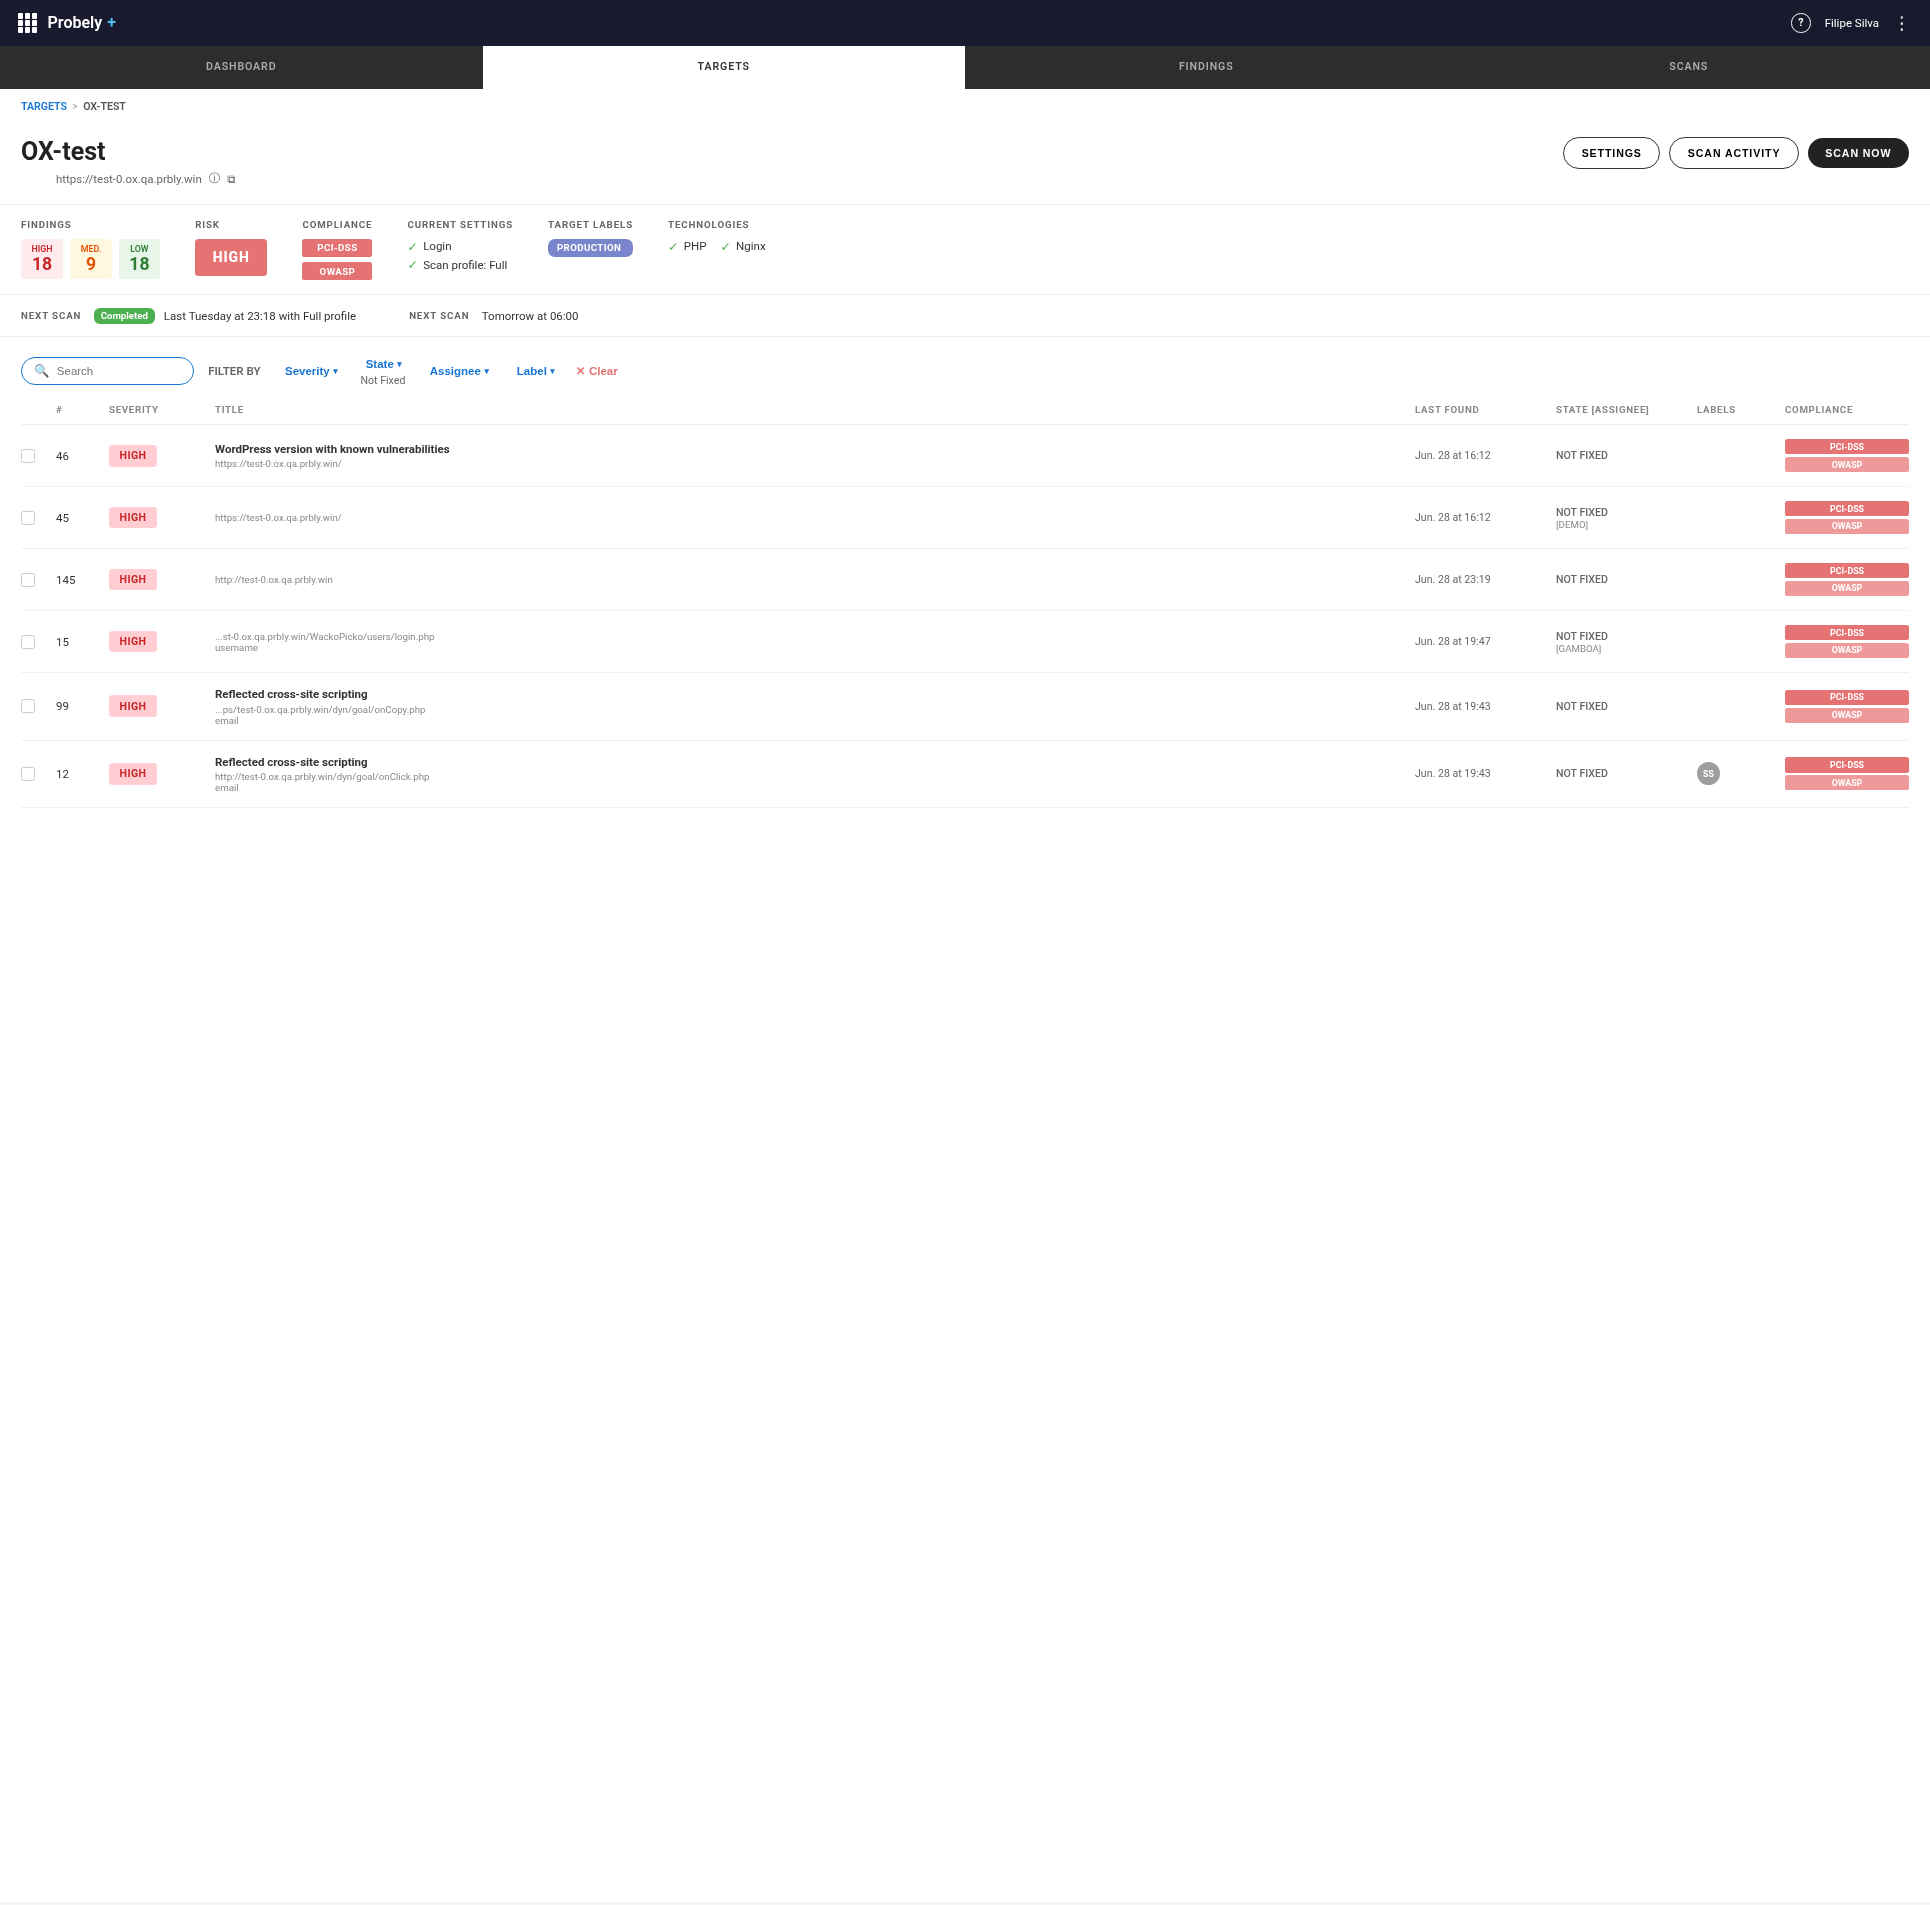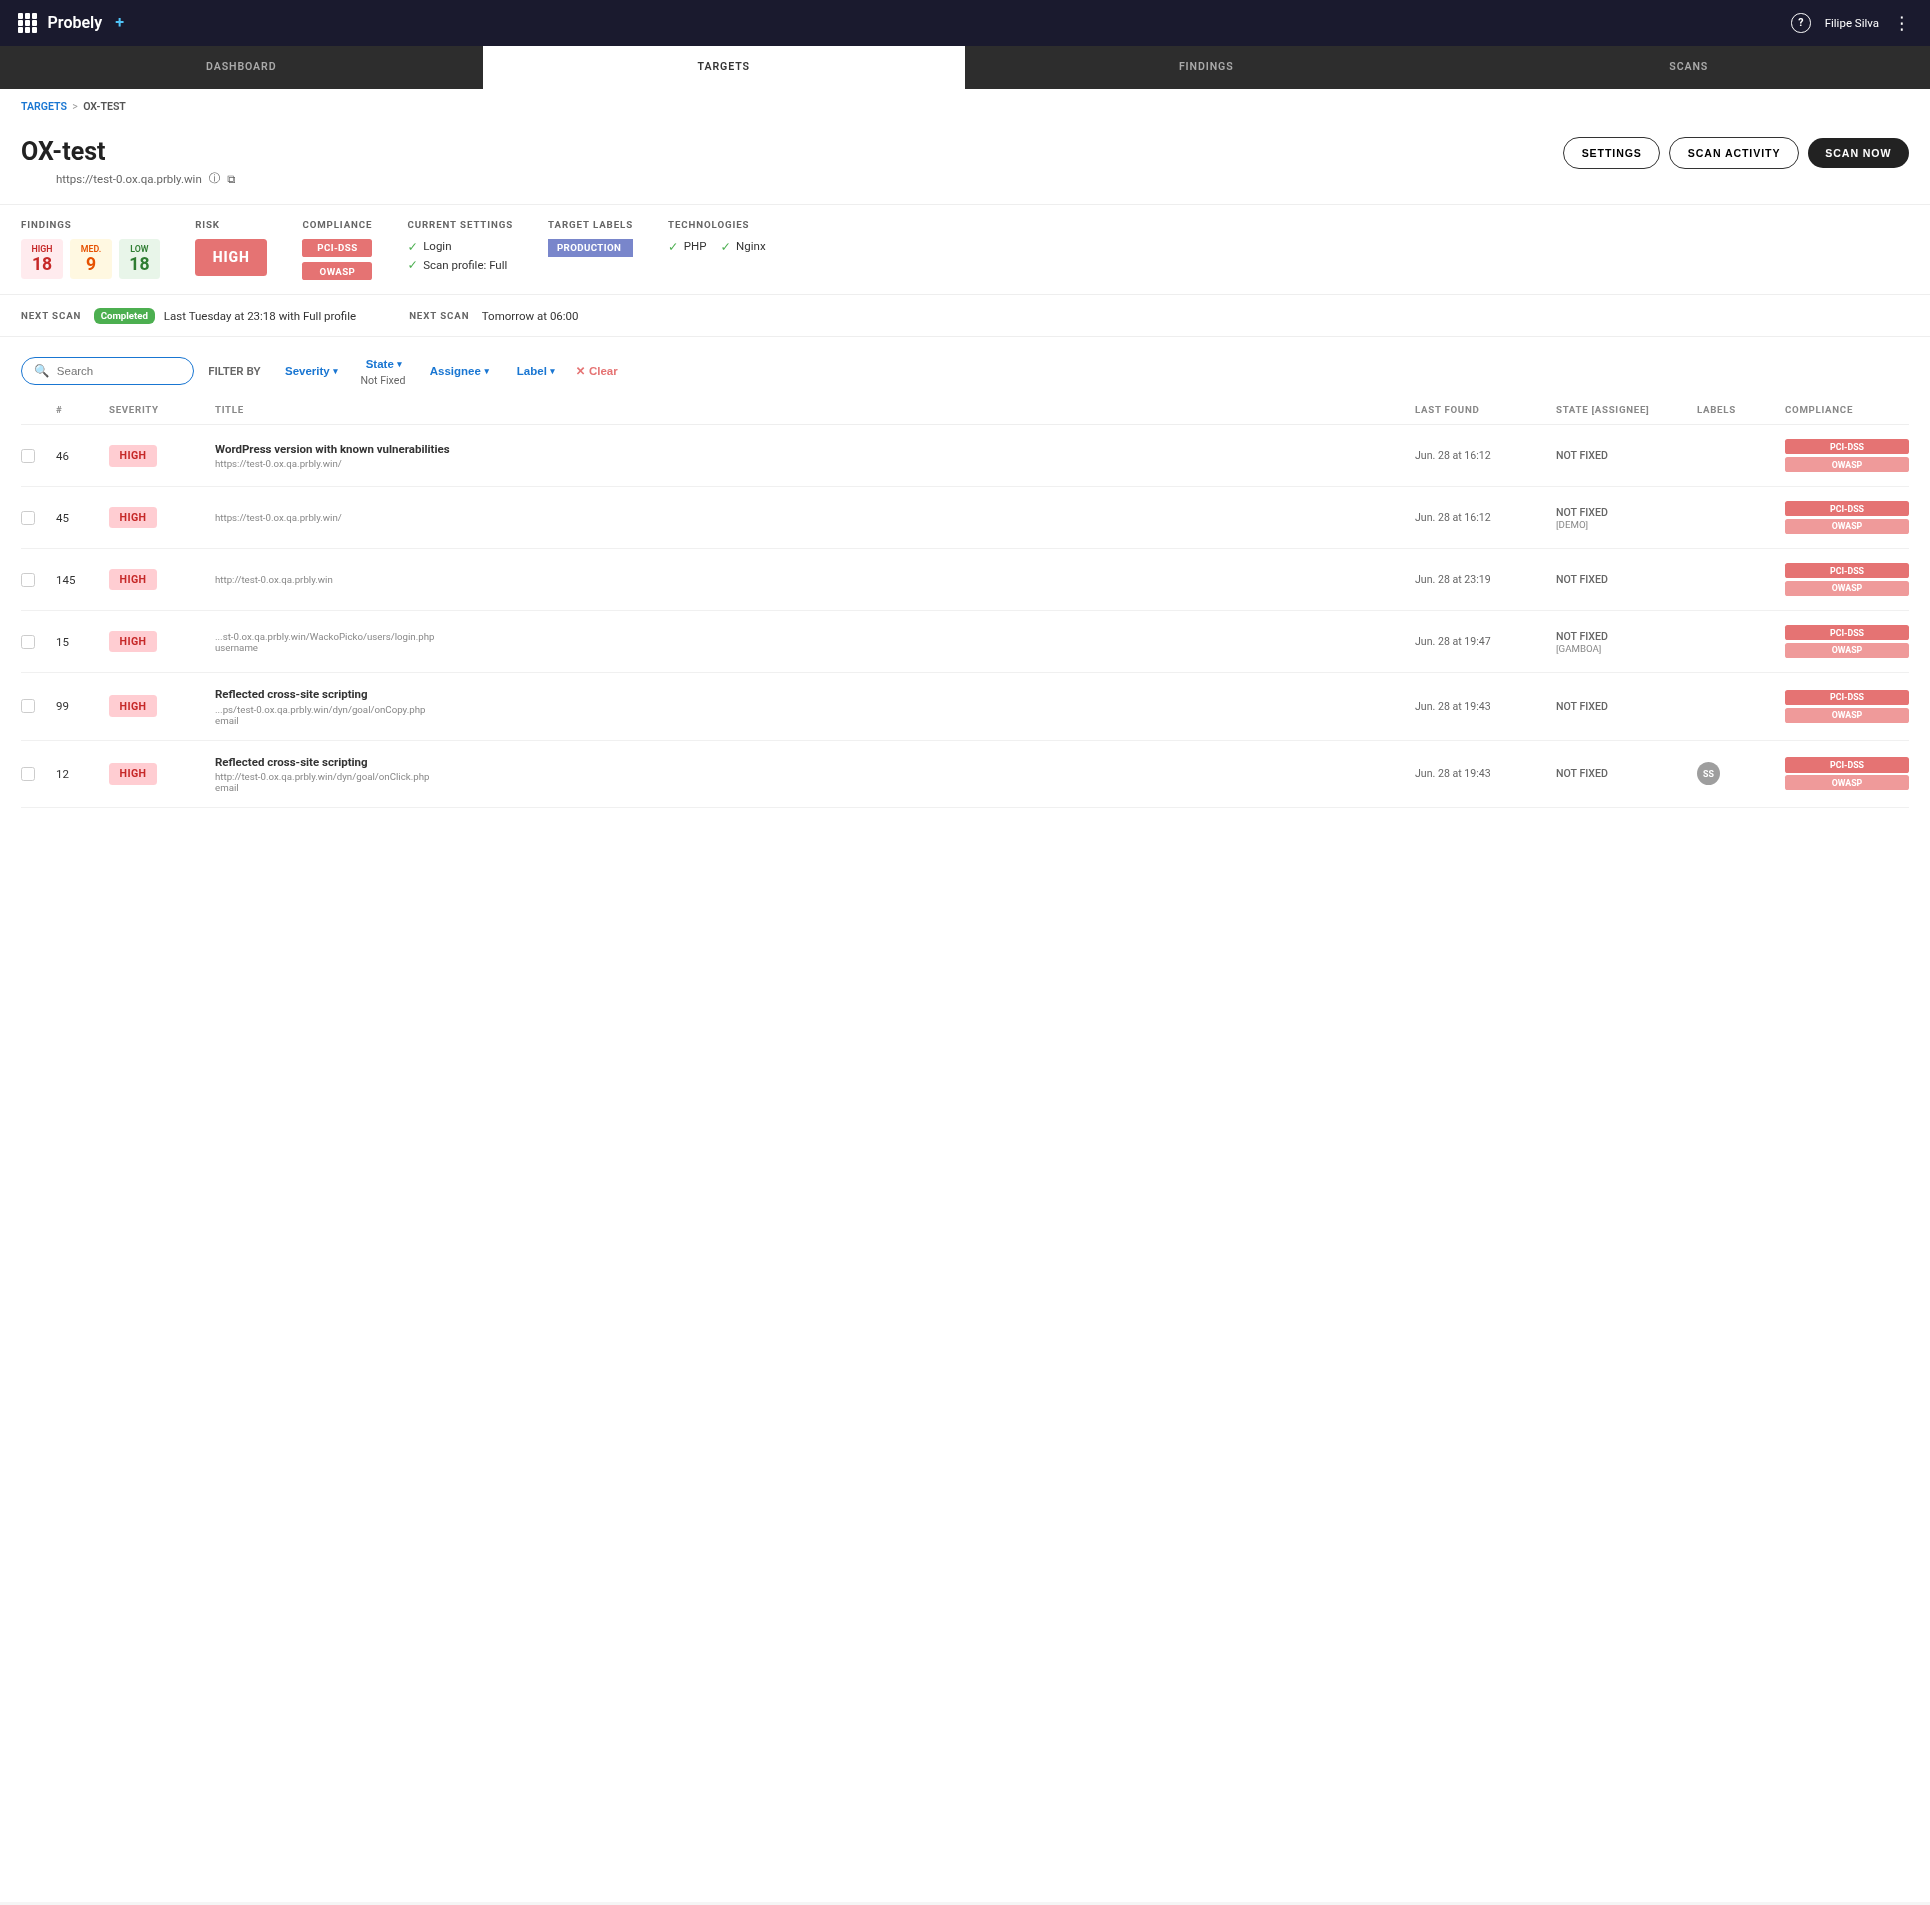"Probely" .nav-logo { gap: 13px -> 5px }
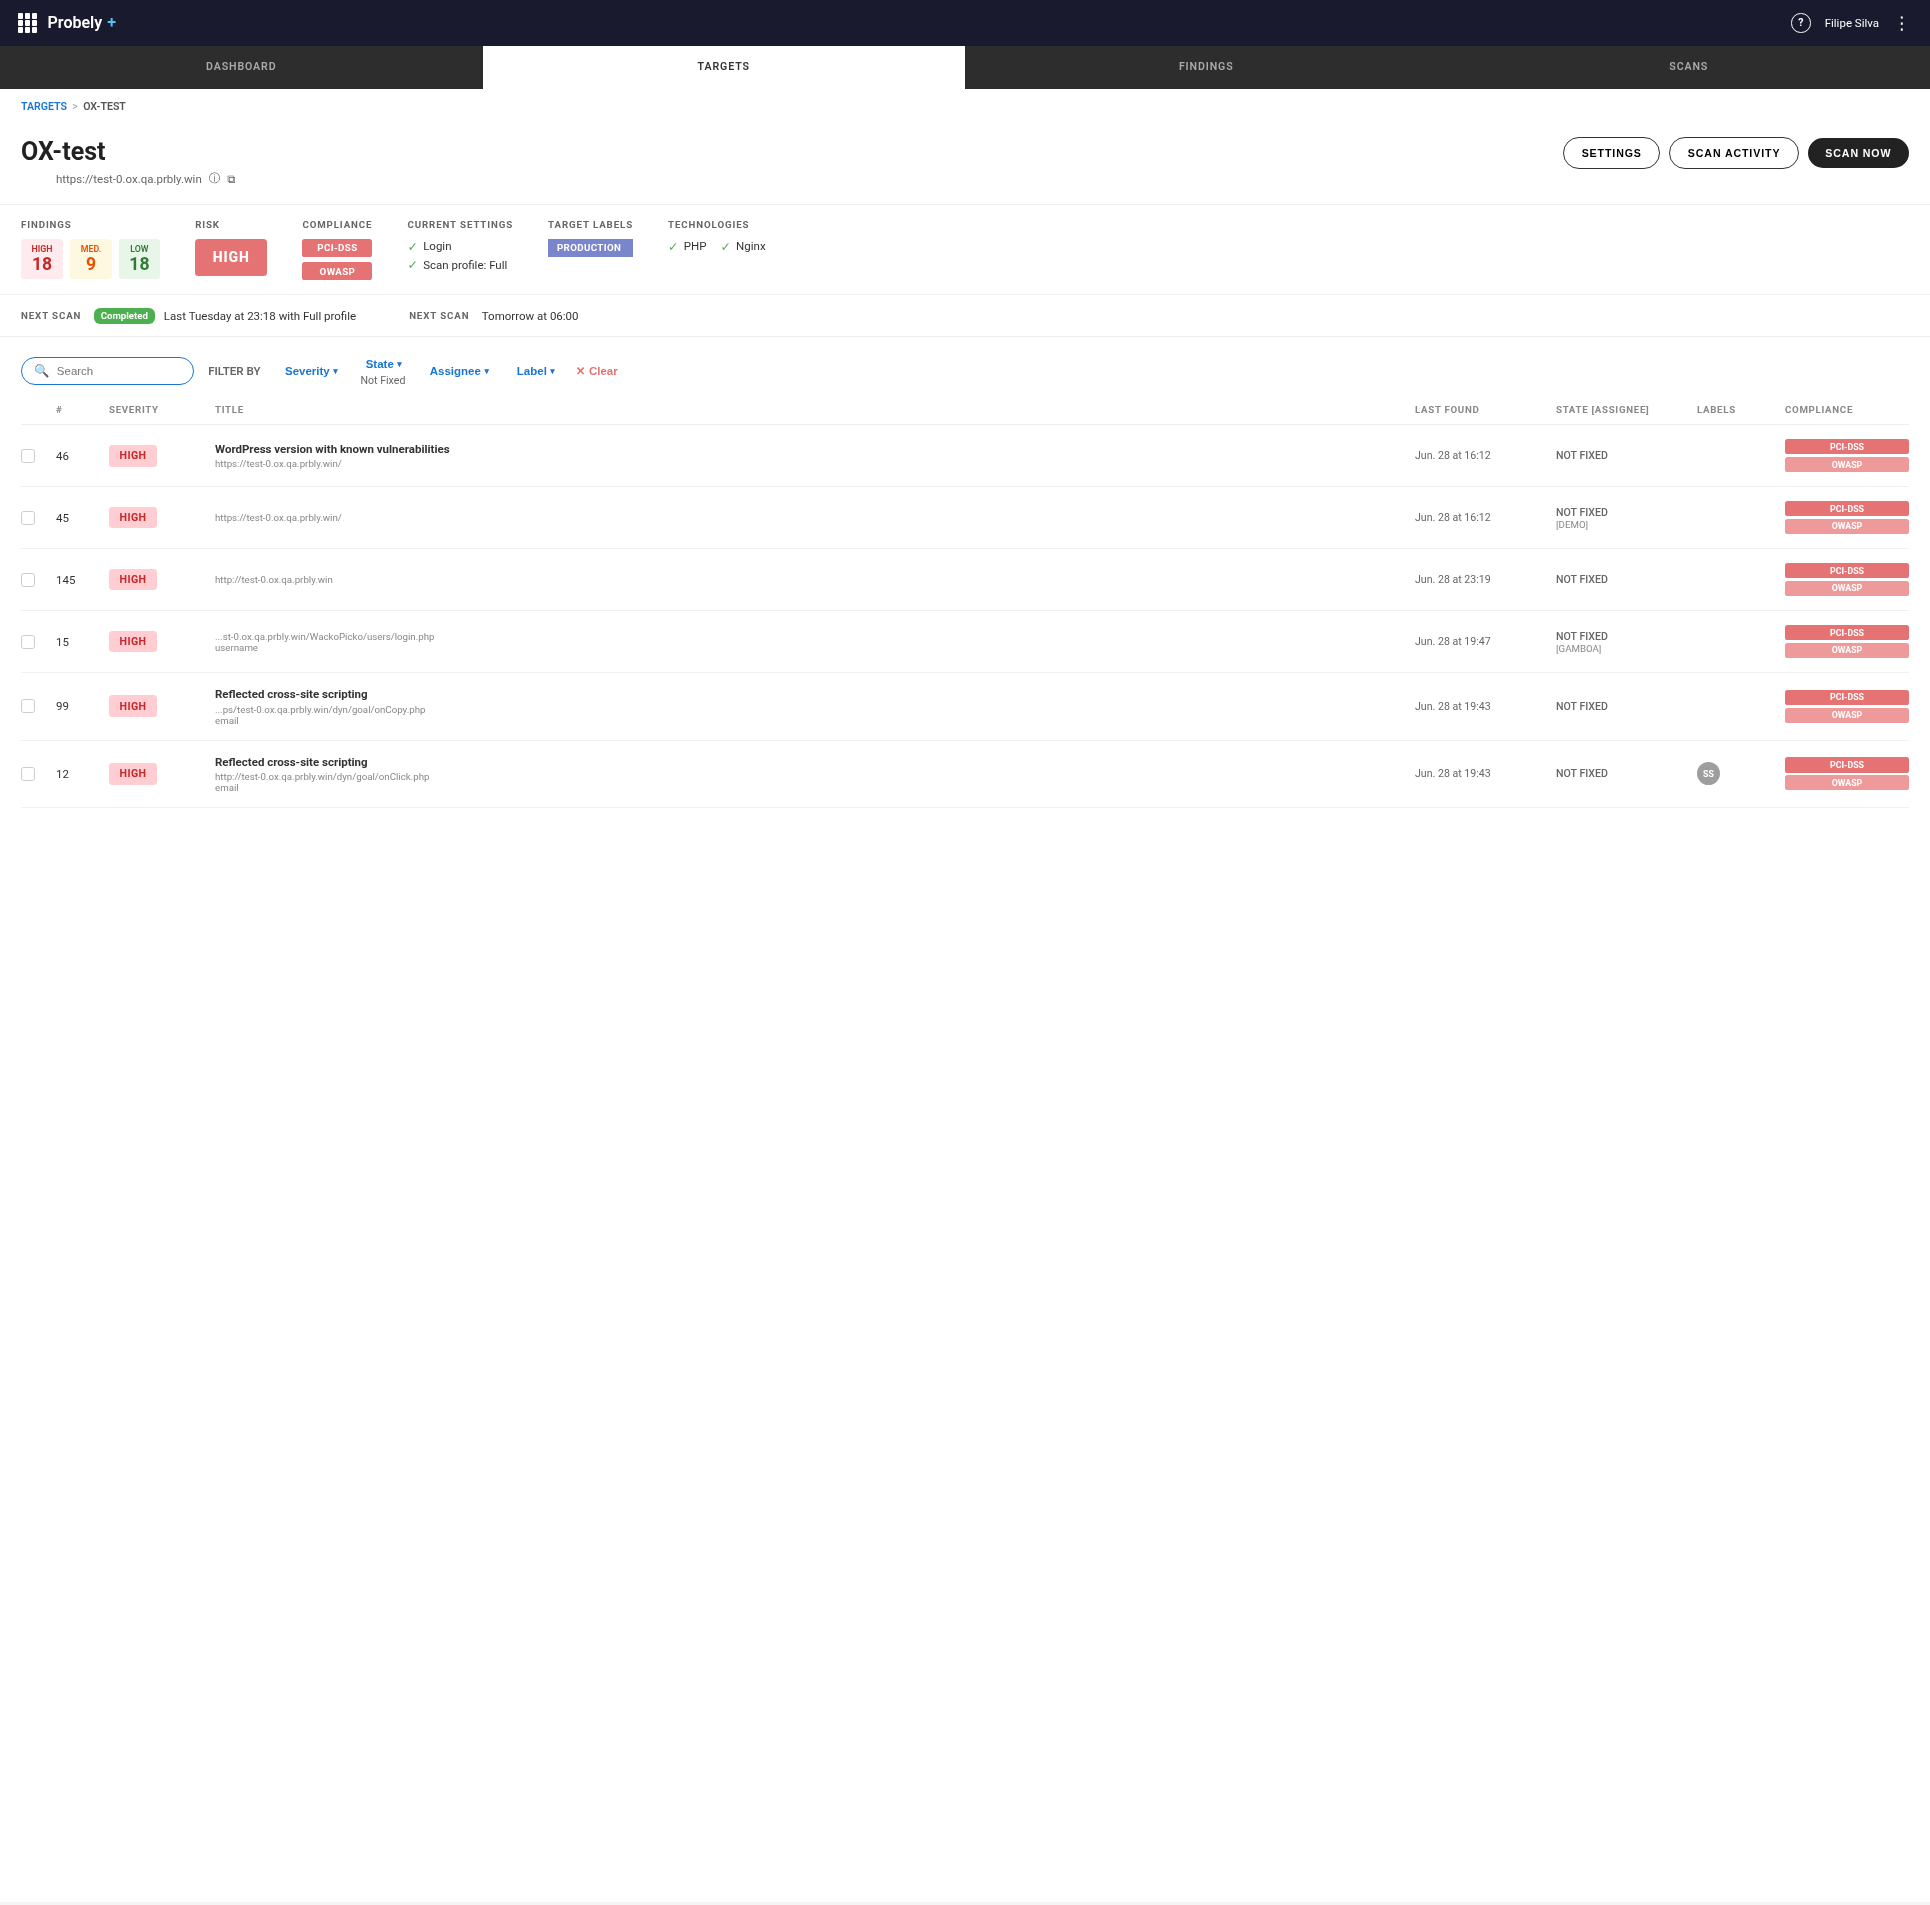"PRODUCTION" .target-label-badge { border-radius: 0 -> 7px }
